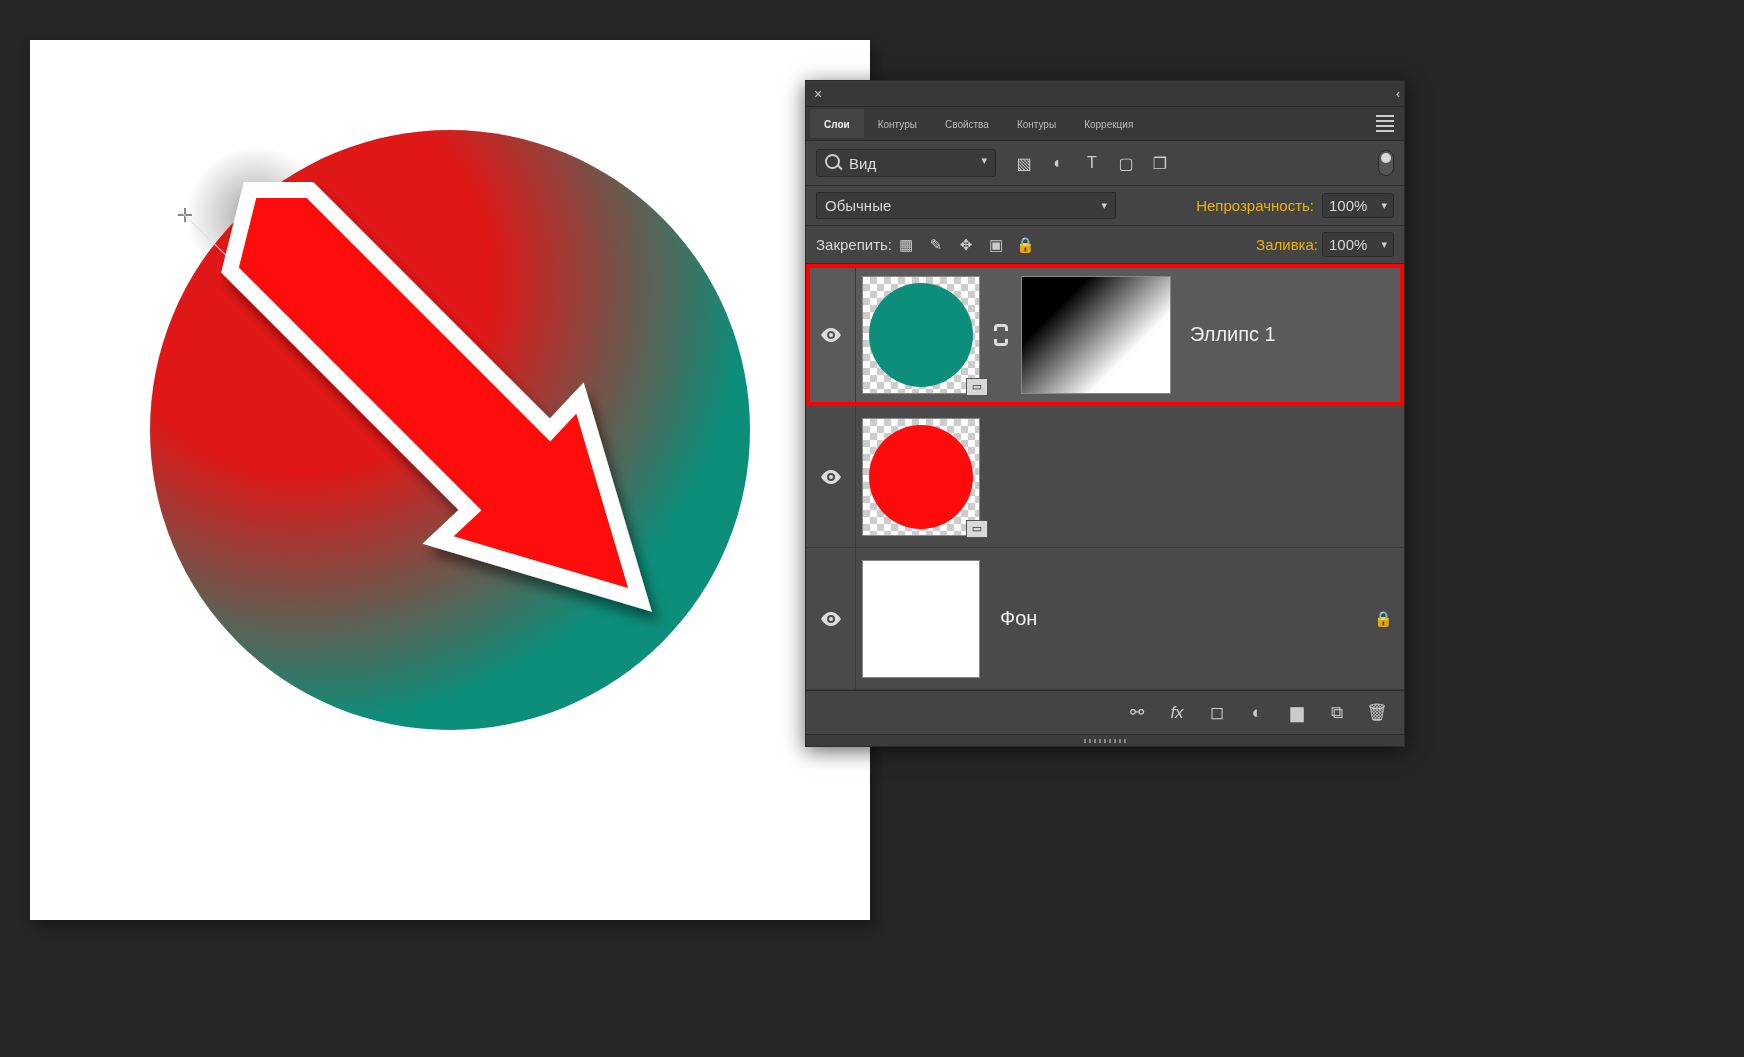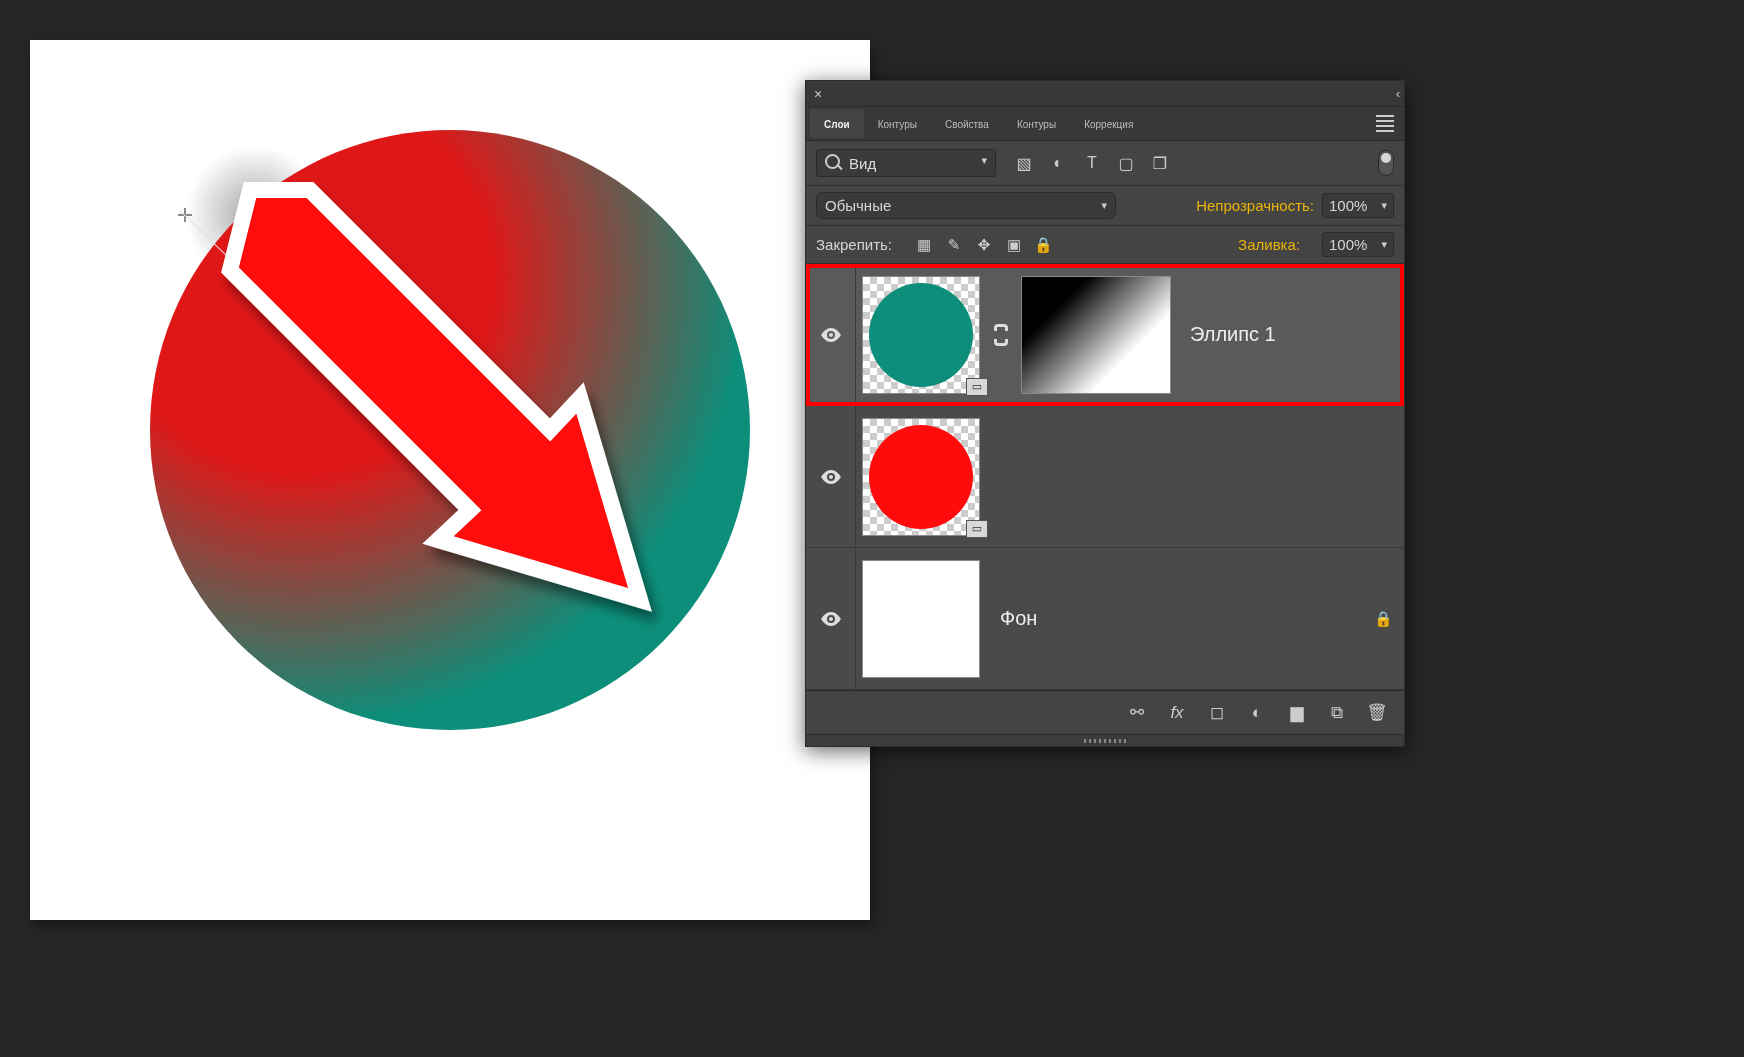"Обычные" .drop { border-radius: 7px -> 1px }
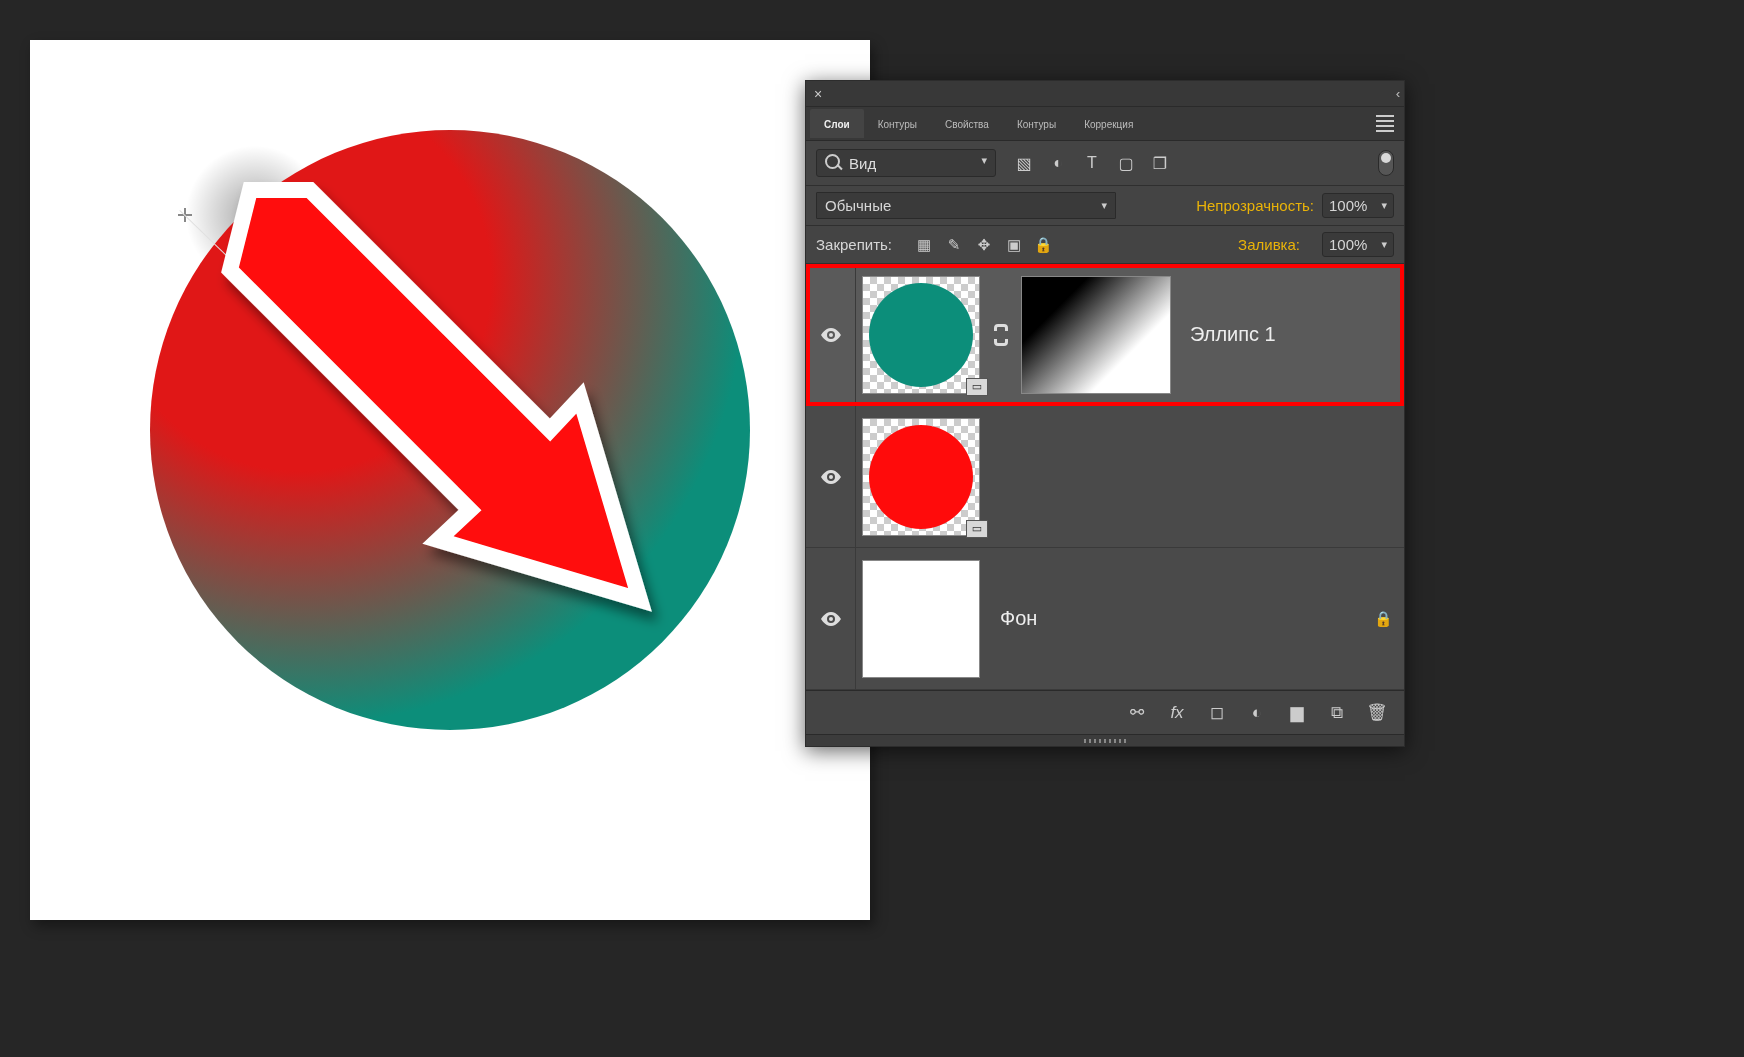"Закрепить:" .lock-row { gap: 22px -> 4px }
